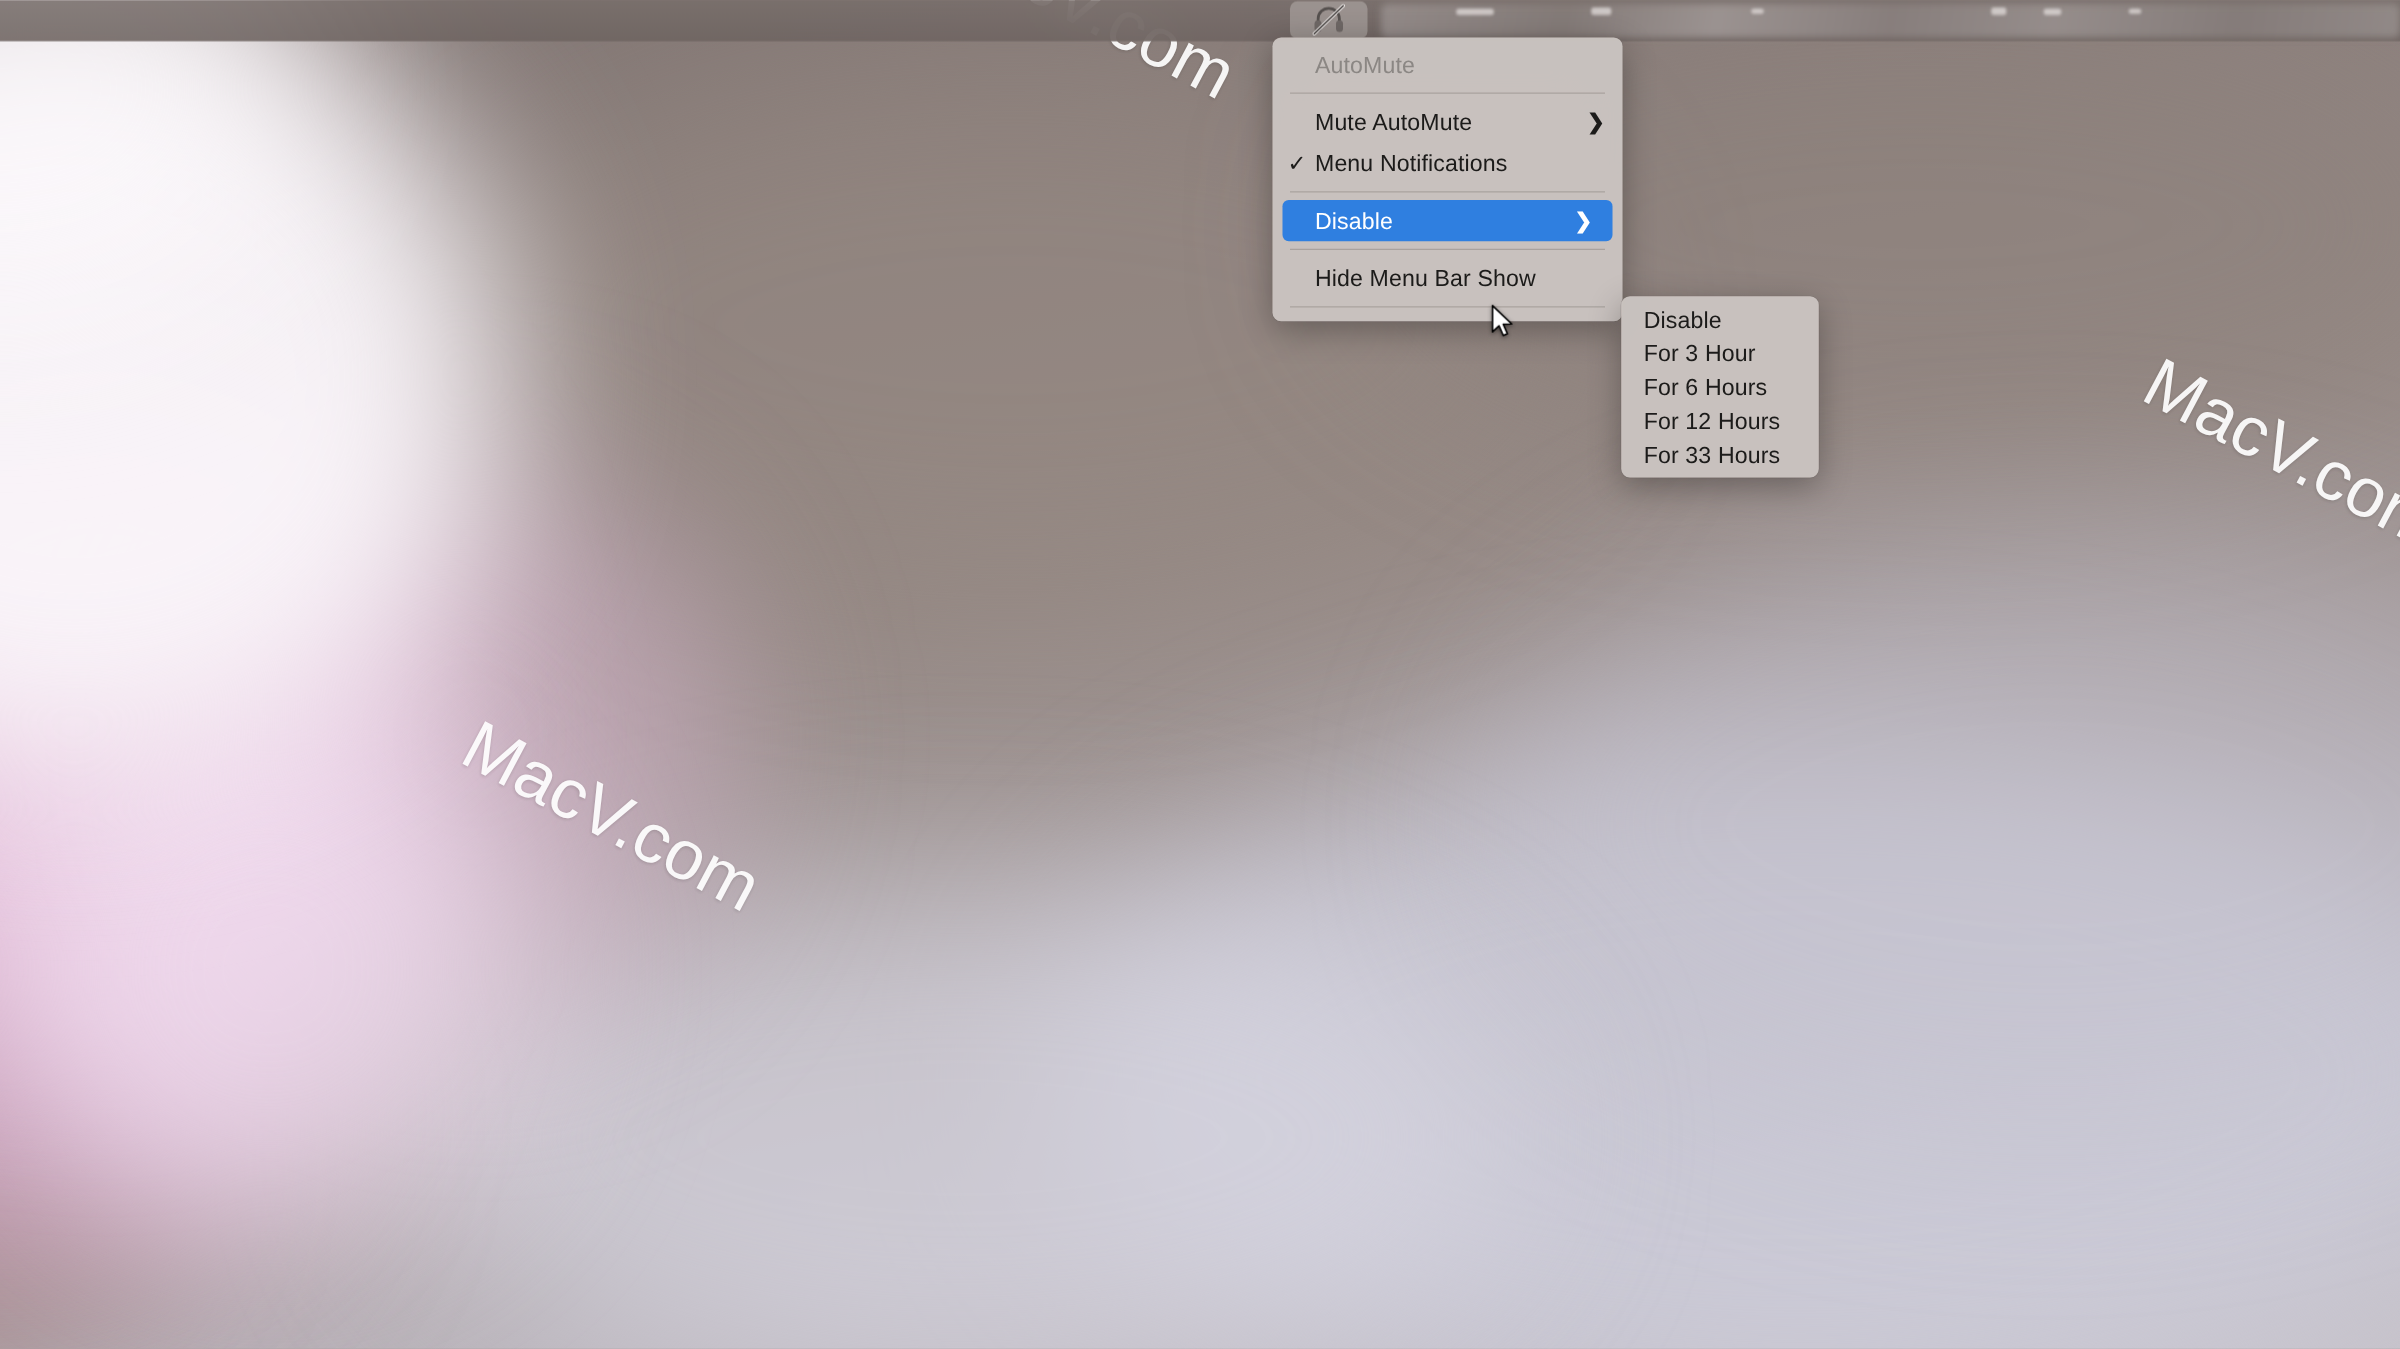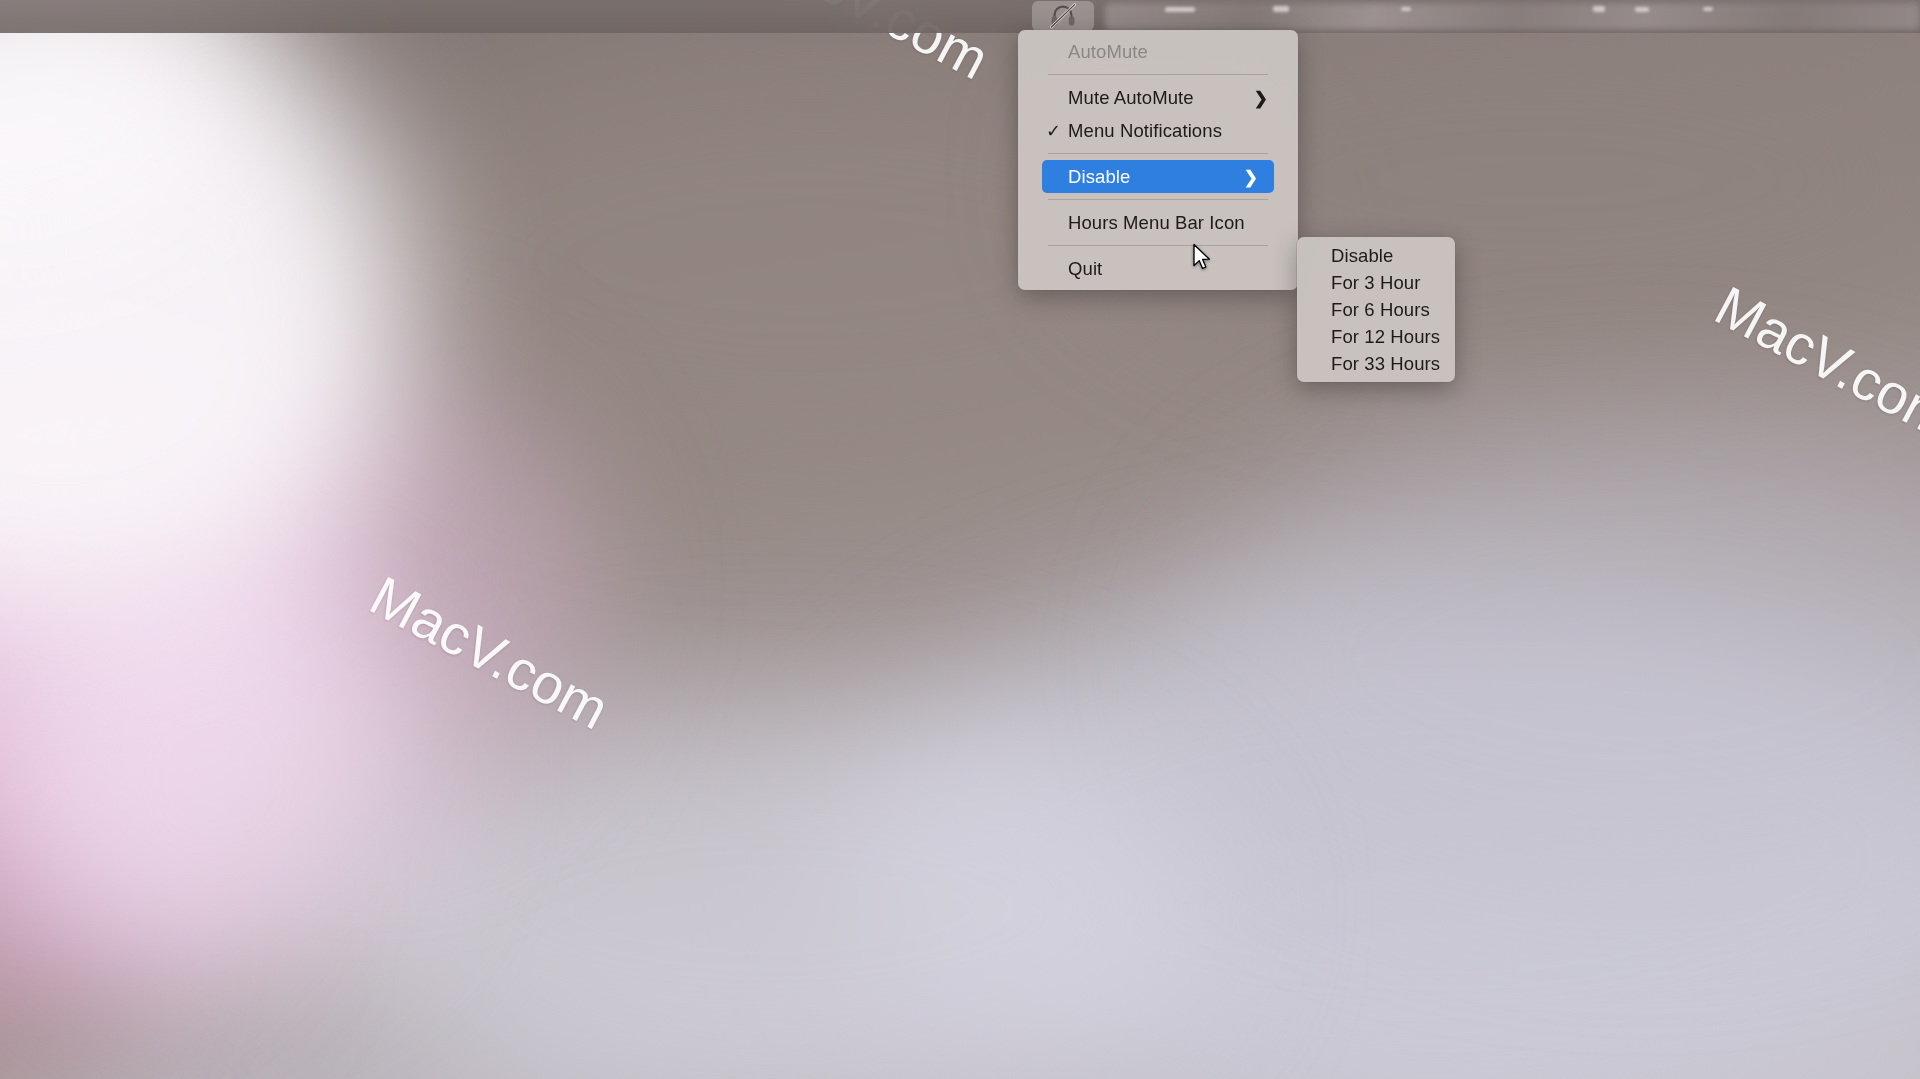"AutoMute" .menu { padding: 5px 16px -> 5px 0 }
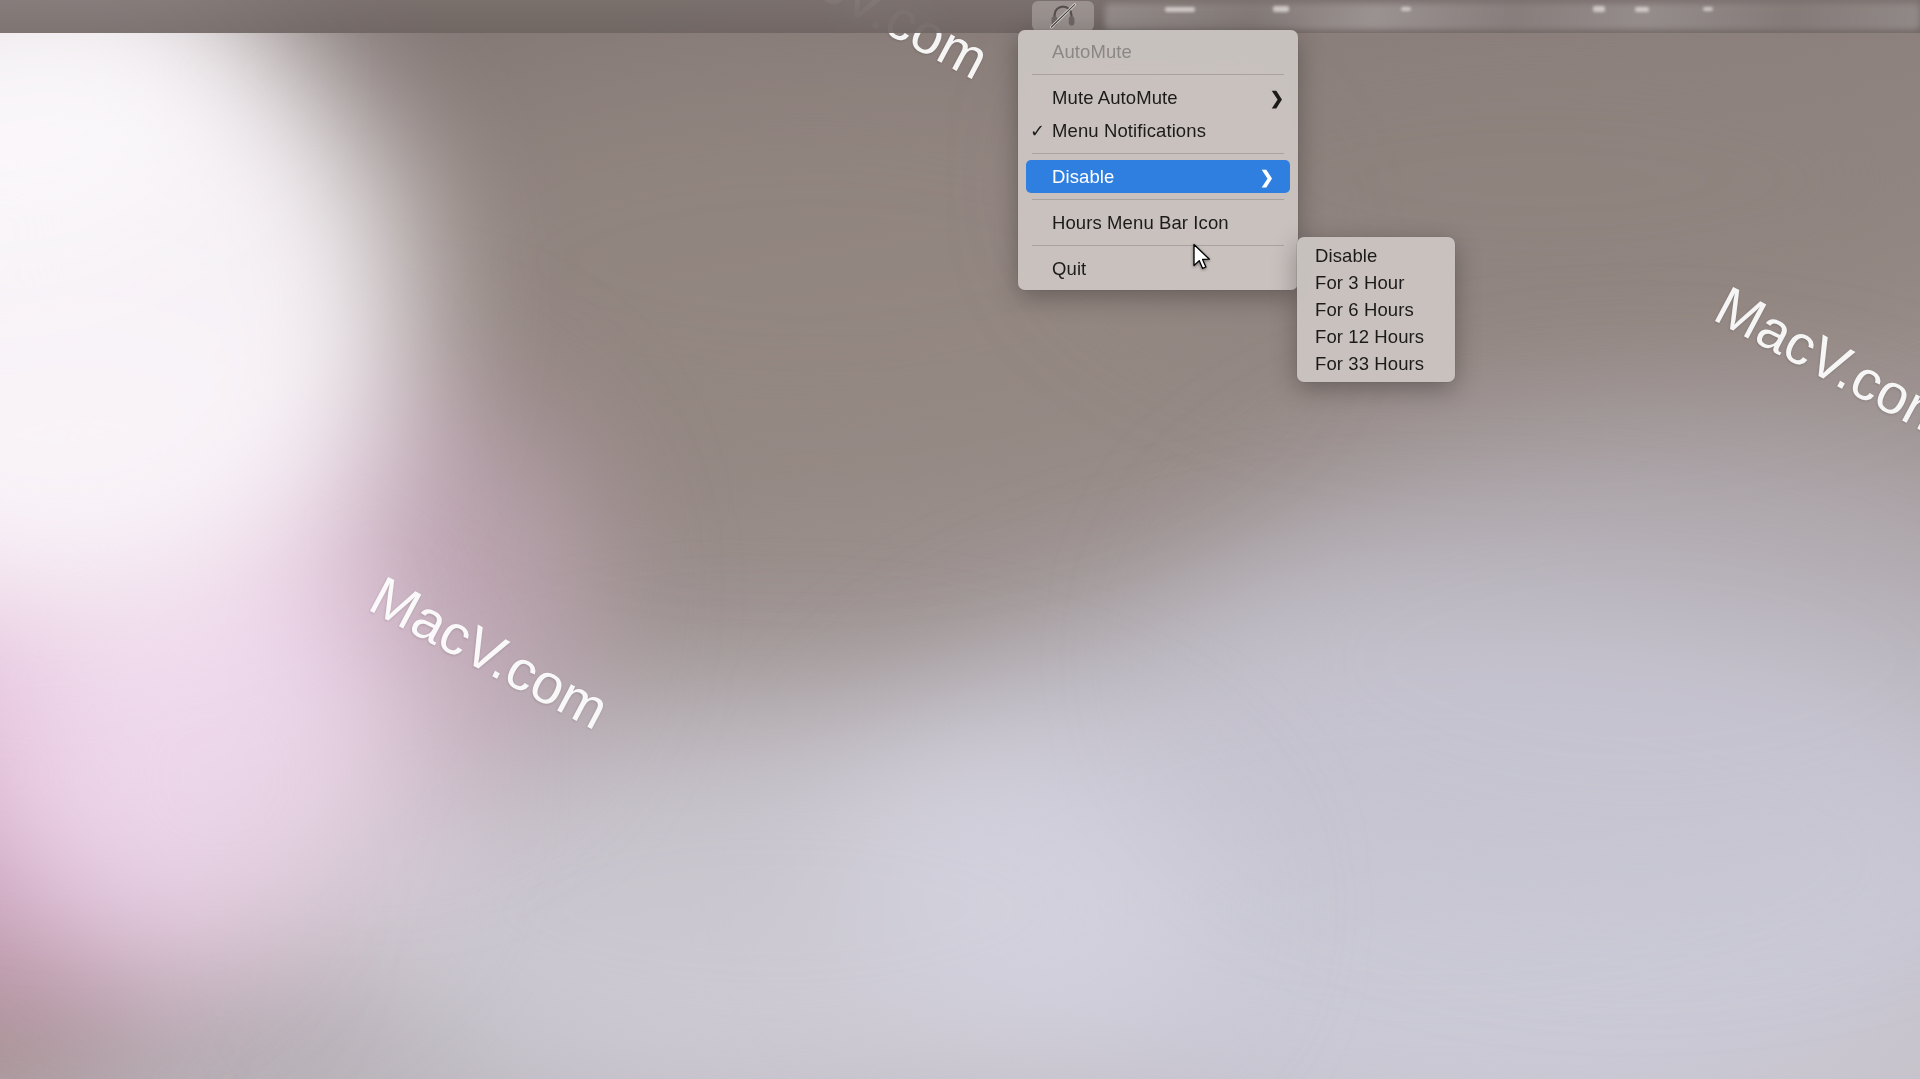"Hours Menu Bar Icon" span { text: Hours Menu Bar Icon -> Hide Menu Bar Show }
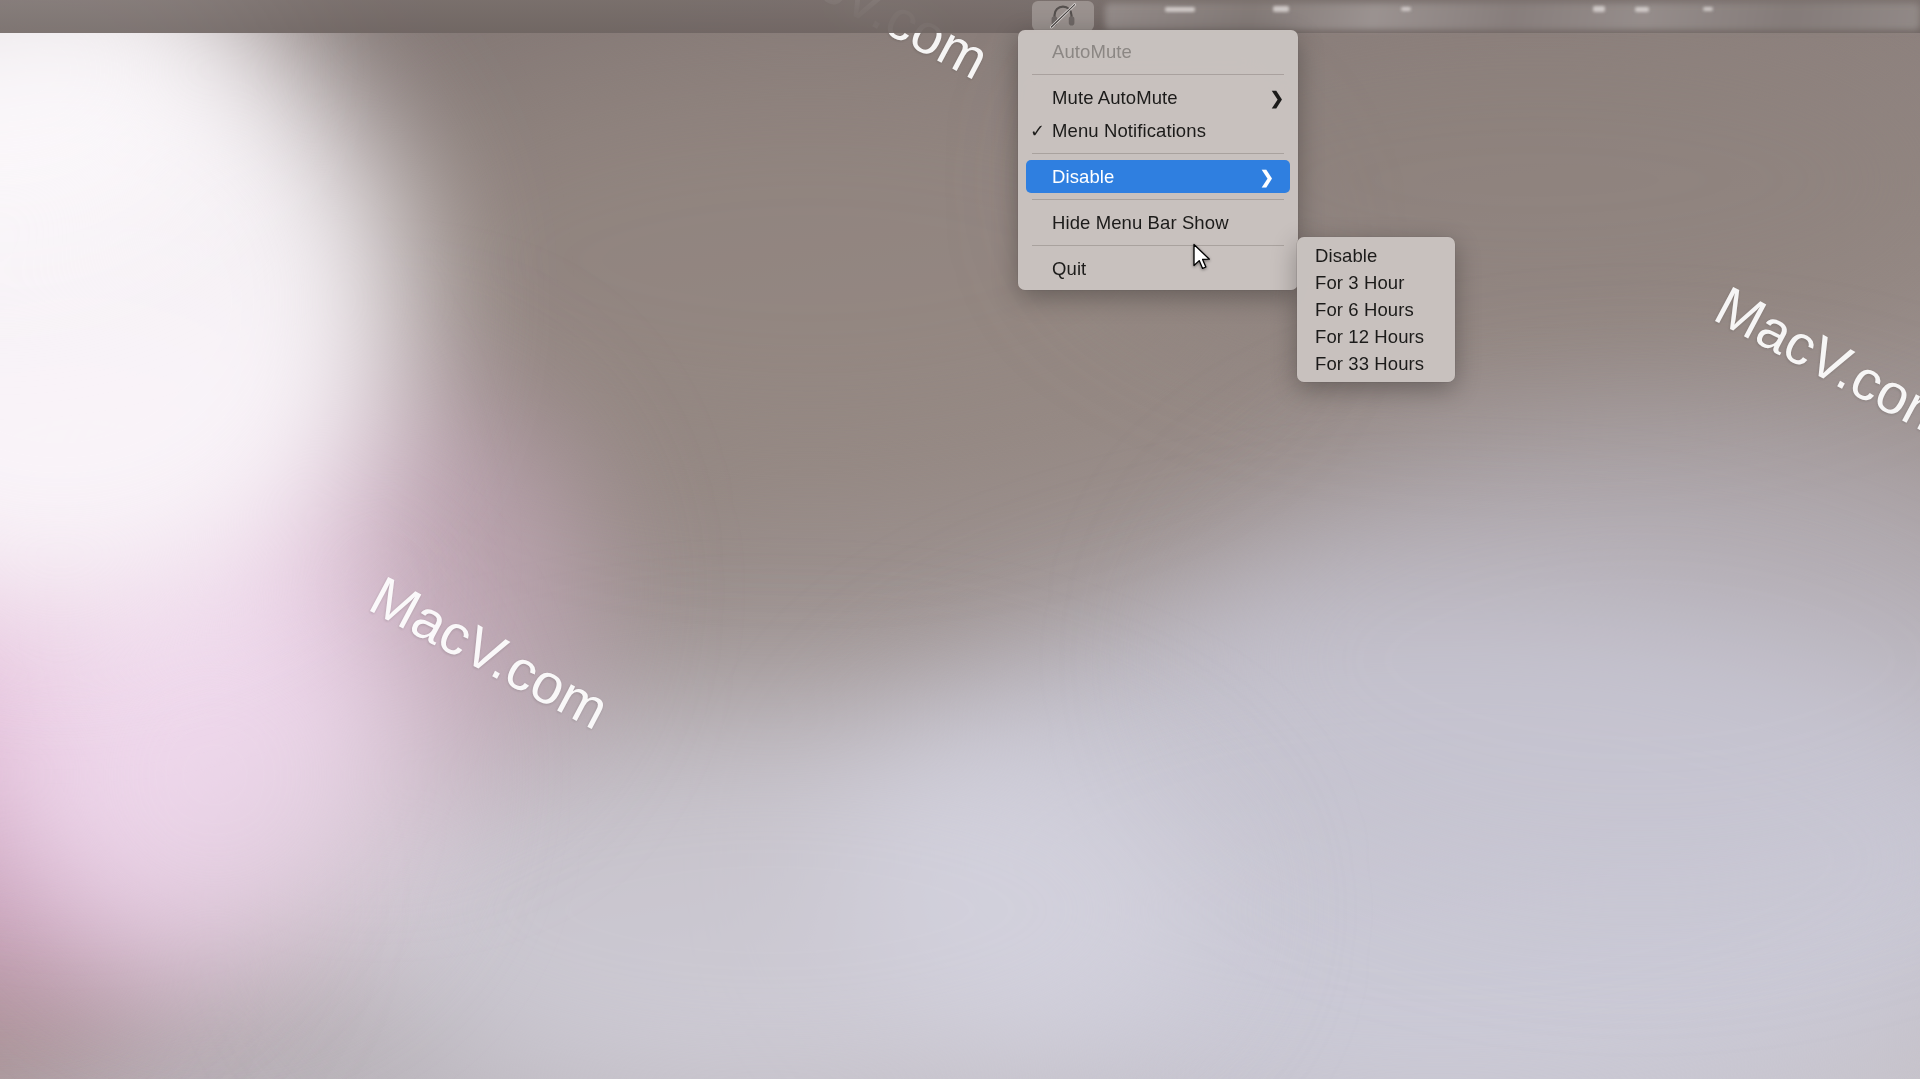"Quit" div.menu-item { html: <div> <span>Quit</span> </div> -> none }
